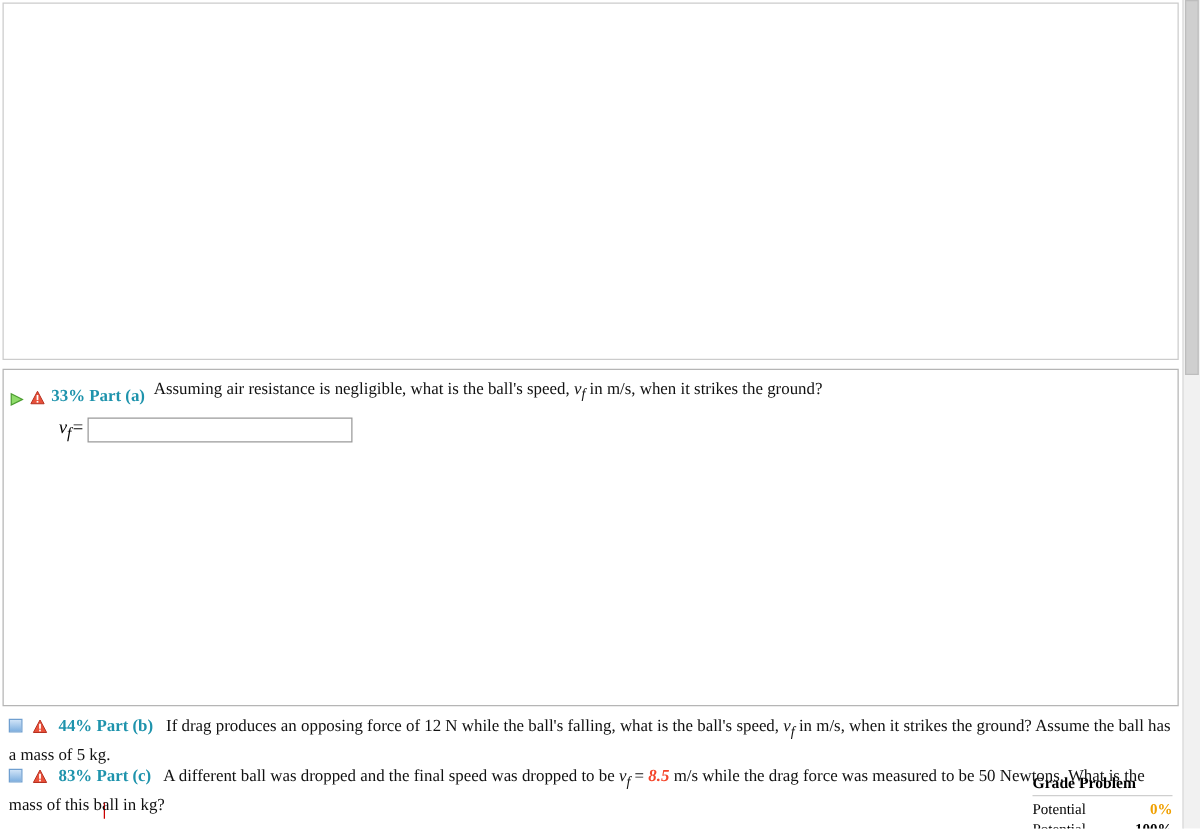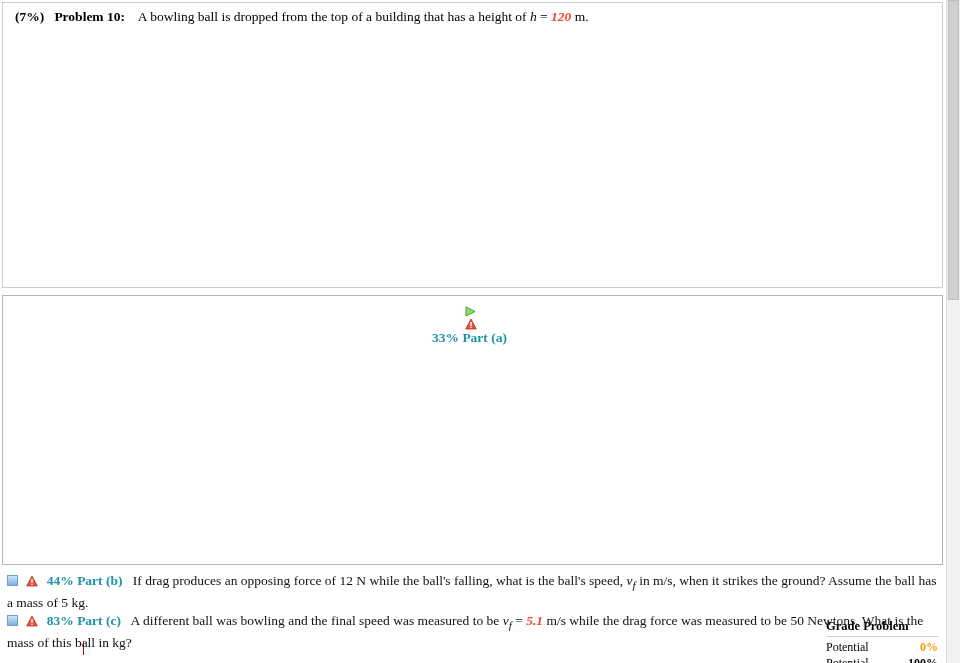"(7%) Problem 10: A bowling" div.problem-statement { html: <div> <span>(7%)</span> &nbsp; <span>Problem 10:</span> &nbsp;&nbsp; <span>A bowling ball is dropped from the top of a building that has a height of</span> <span>h</span> <span>=</span> <span>120</span> <span>m.</span> </div> -> none }
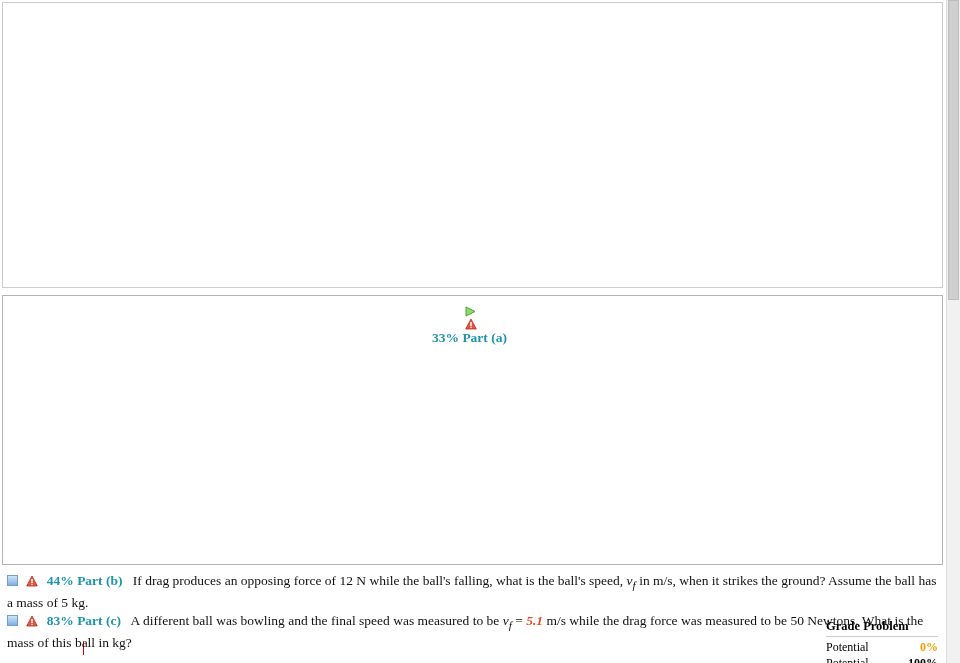"33% Part (a)" .part-head { align-items: center -> flex-end; flex-direction: column -> none }
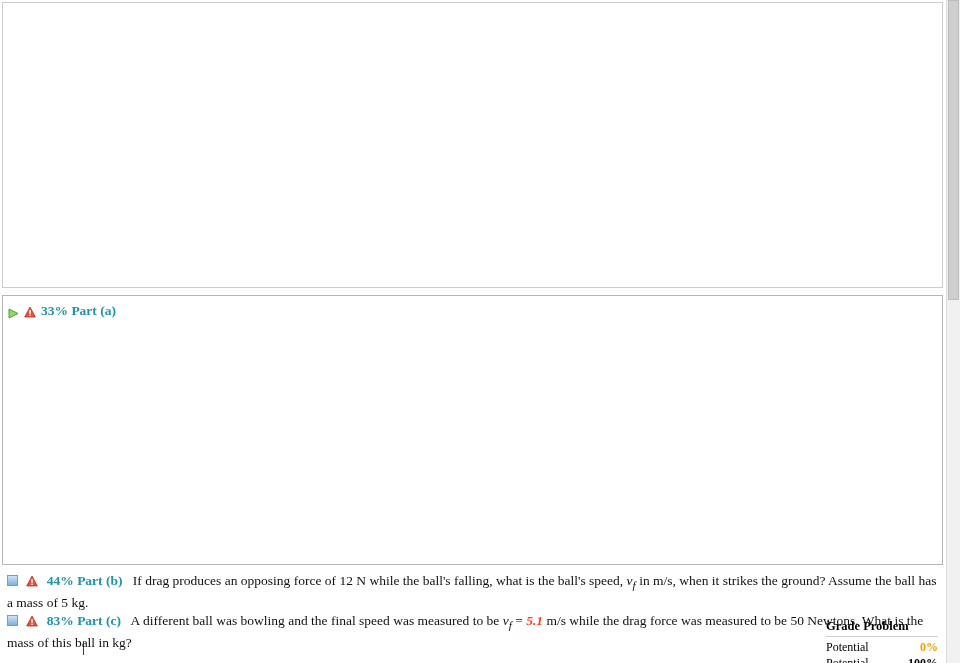"Assuming air resistance is negligible," span.part-text { html: none -> <span> <span>Assuming air resistance is negligible, what is the ball's speed,</span> <span>v</span><sub>f</sub> <span>in m/s, when it strikes the ground?</span> </span> }
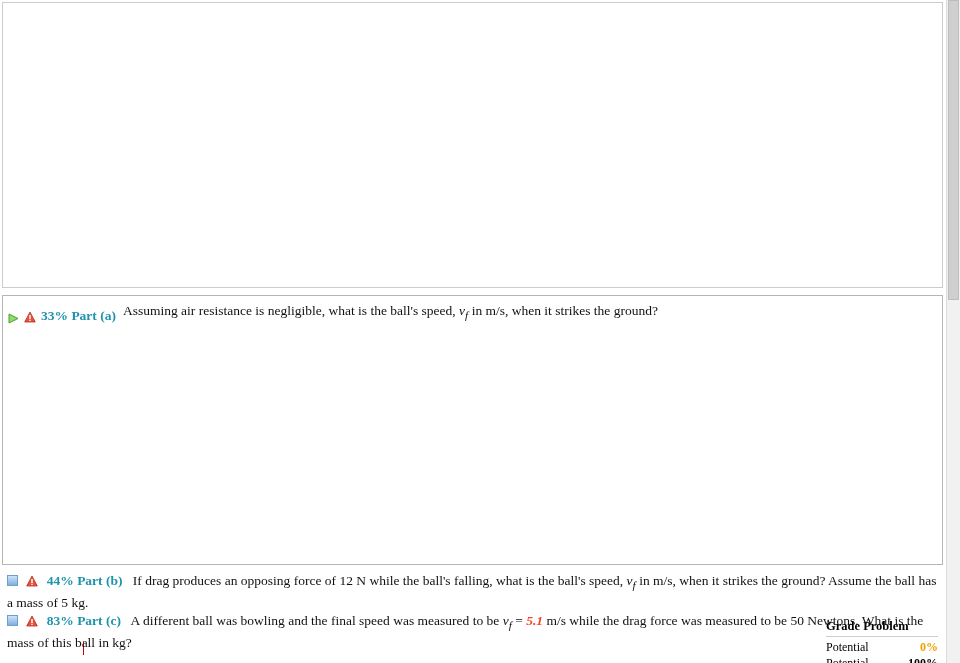"vf=" div.answer-row { html: none -> <div> <span> <span>v</span><sub>f</sub><span>=</span> </span> <input> </div> }
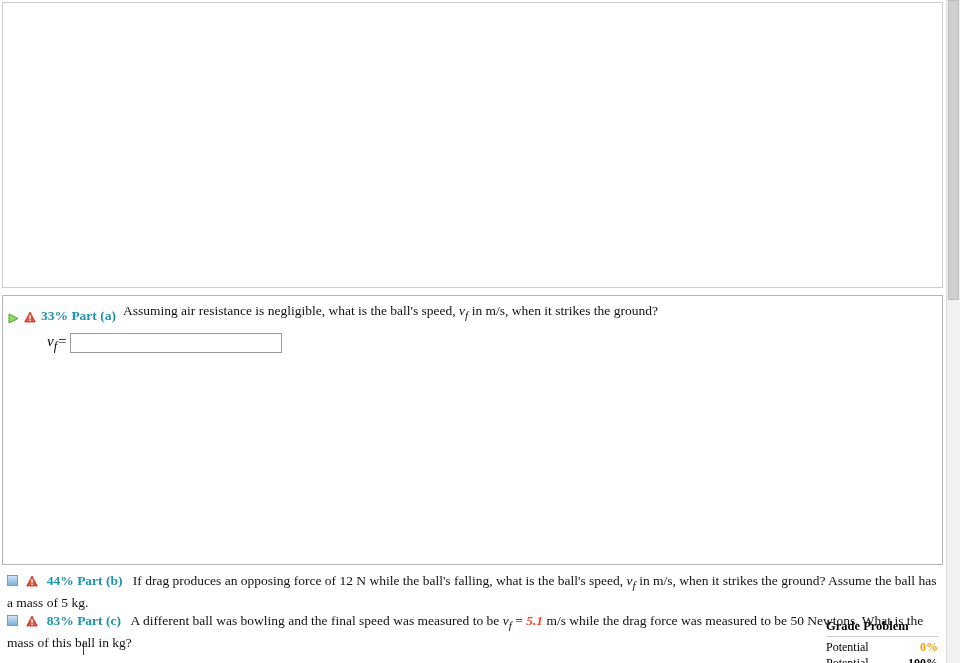"A different ball was bowling" span { text: bowling and the final speed was measured -> dropped and the final speed was dropped }
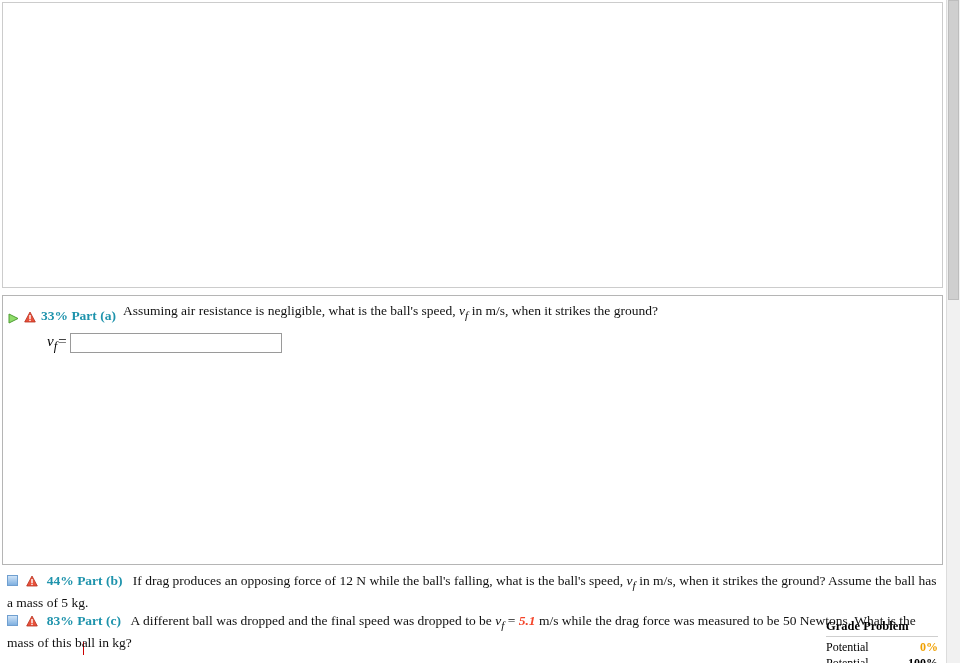"5.1" span.redval { text: 5.1 -> 8.5 }
